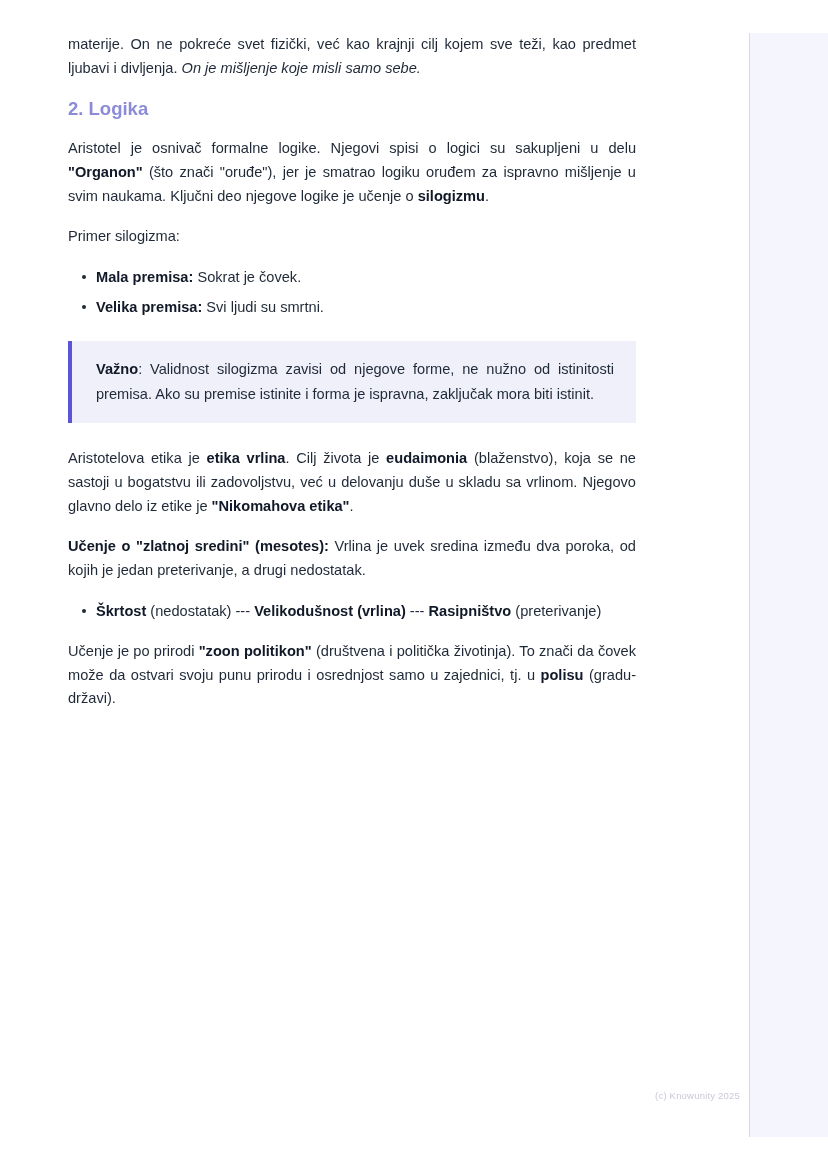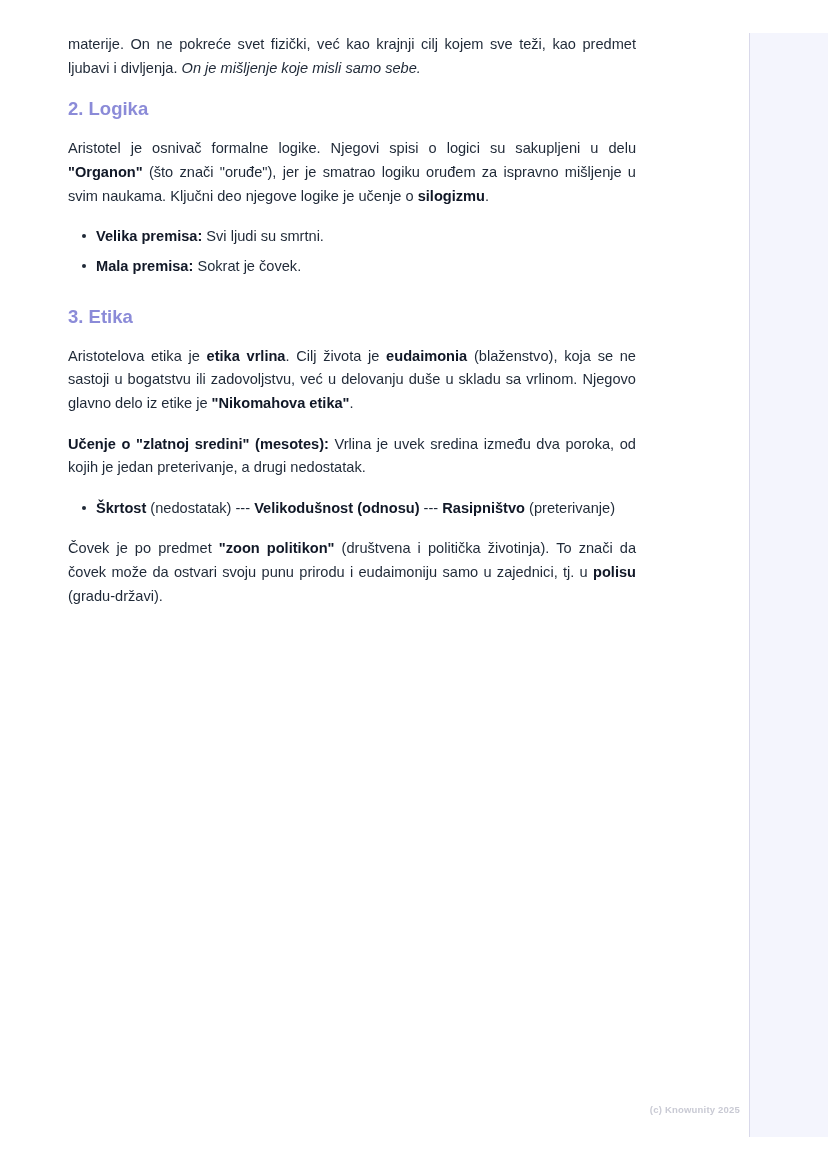"Primer silogizma:" p { html: none -> <p><span>Primer silogizma:</span></p> }
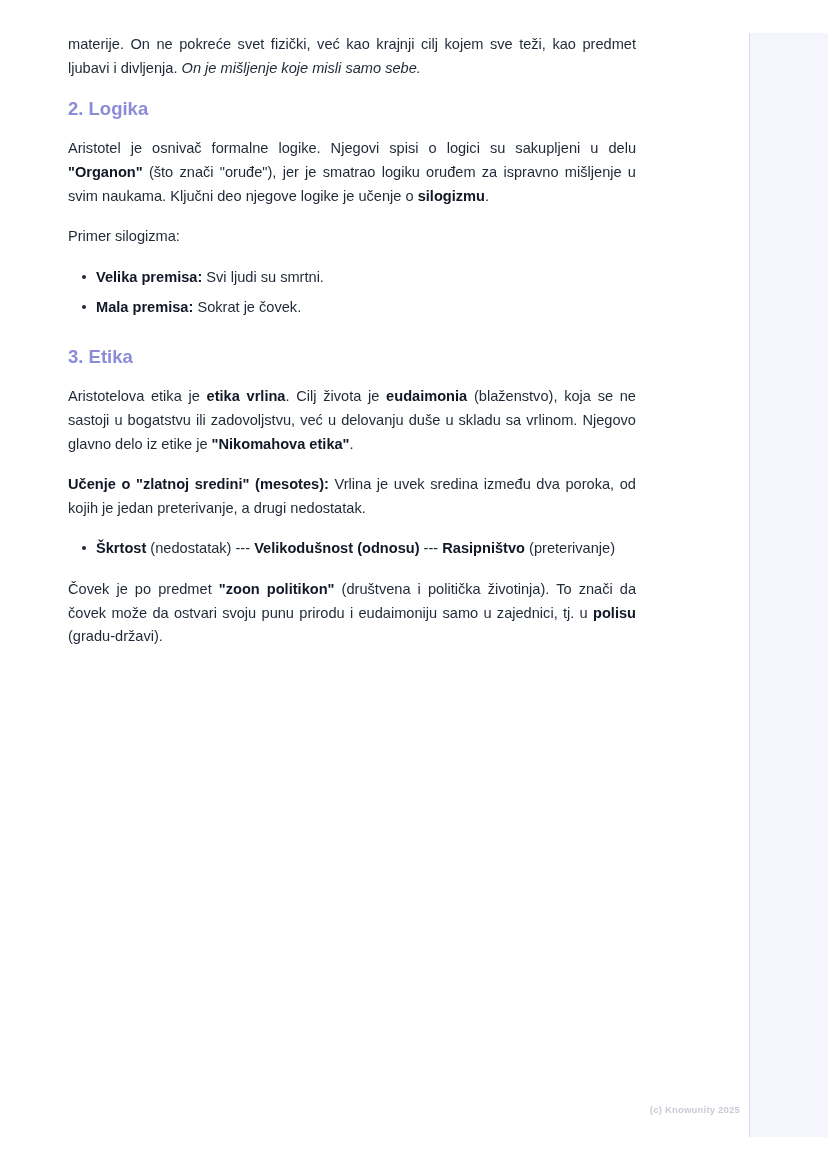"Velika premisa: Svi ljudi su" li { order: before "Mala premisa: Sokrat je čovek." -> after "Mala premisa: Sokrat je čovek." }
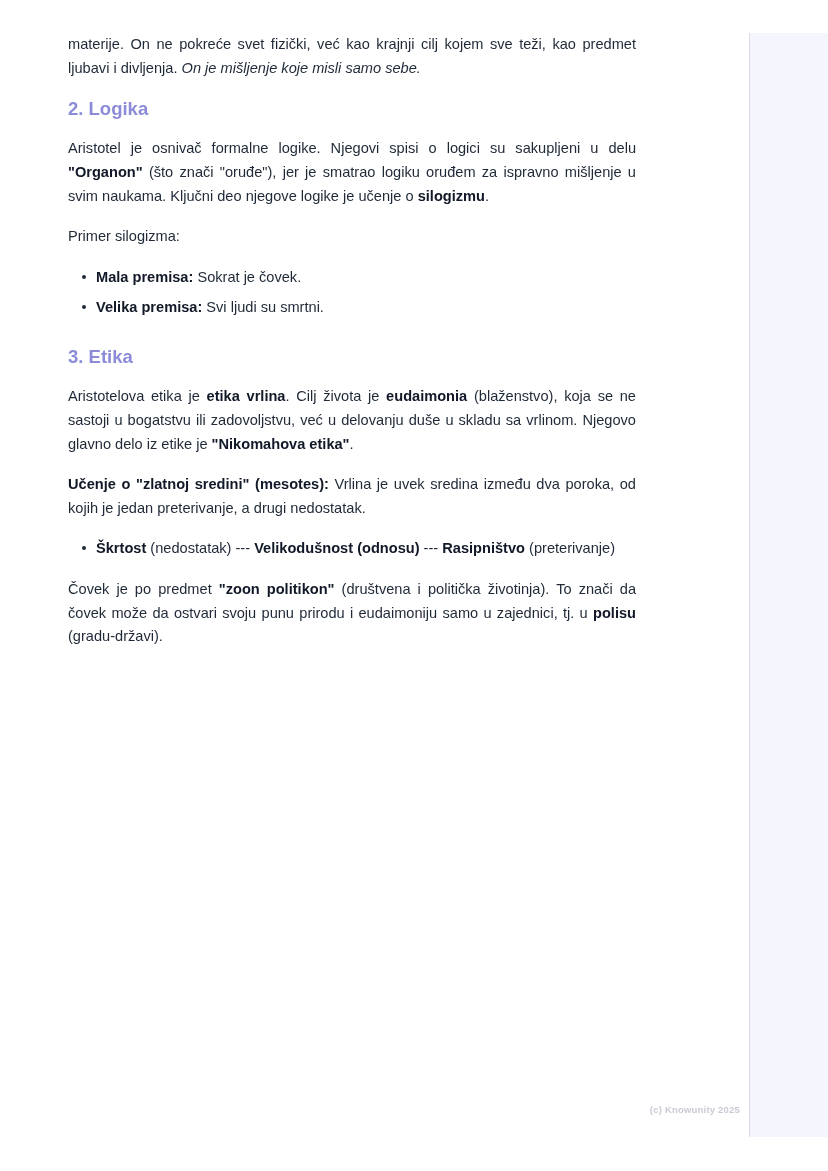"Važno: Validnost silogizma zavisi od" div.callout { html: none -> <div> <p><strong>Važno</strong><span>: Validnost silogizma zavisi od njegove forme, ne nužno od istinitosti premisa. Ako su premise istinite i forma je ispravna, zaključak mora biti istinit.</span></p> </div> }
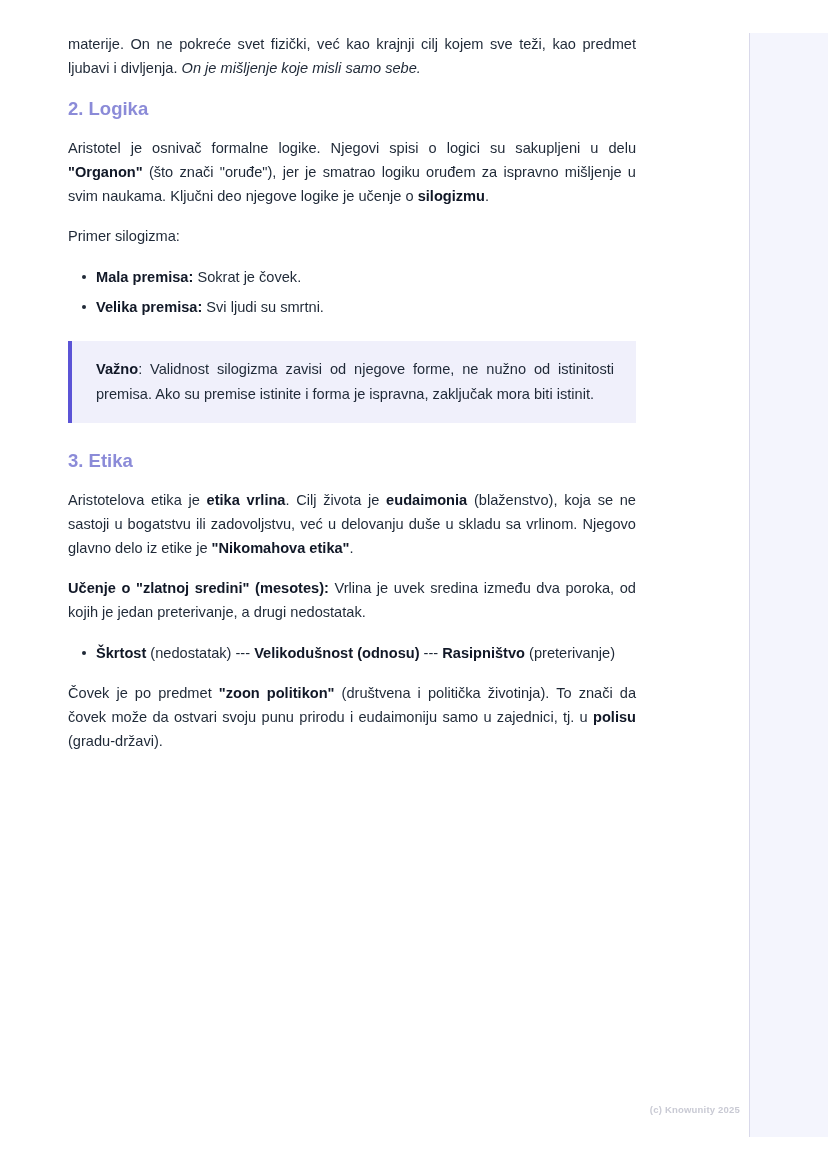"3. Etika" h2.h2 { html: <h2>3. Etika</h2> -> none }
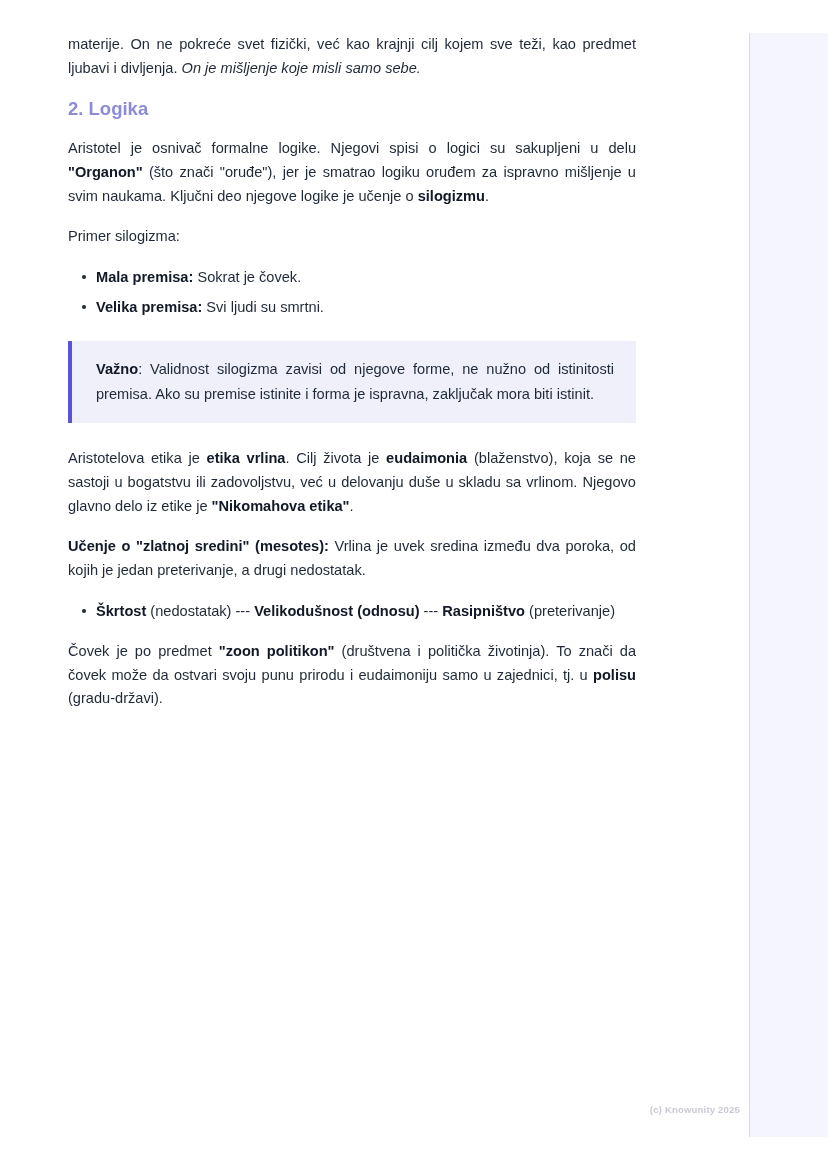"Velikodušnost (odnosu)" strong { text: odnosu -> vrlina }
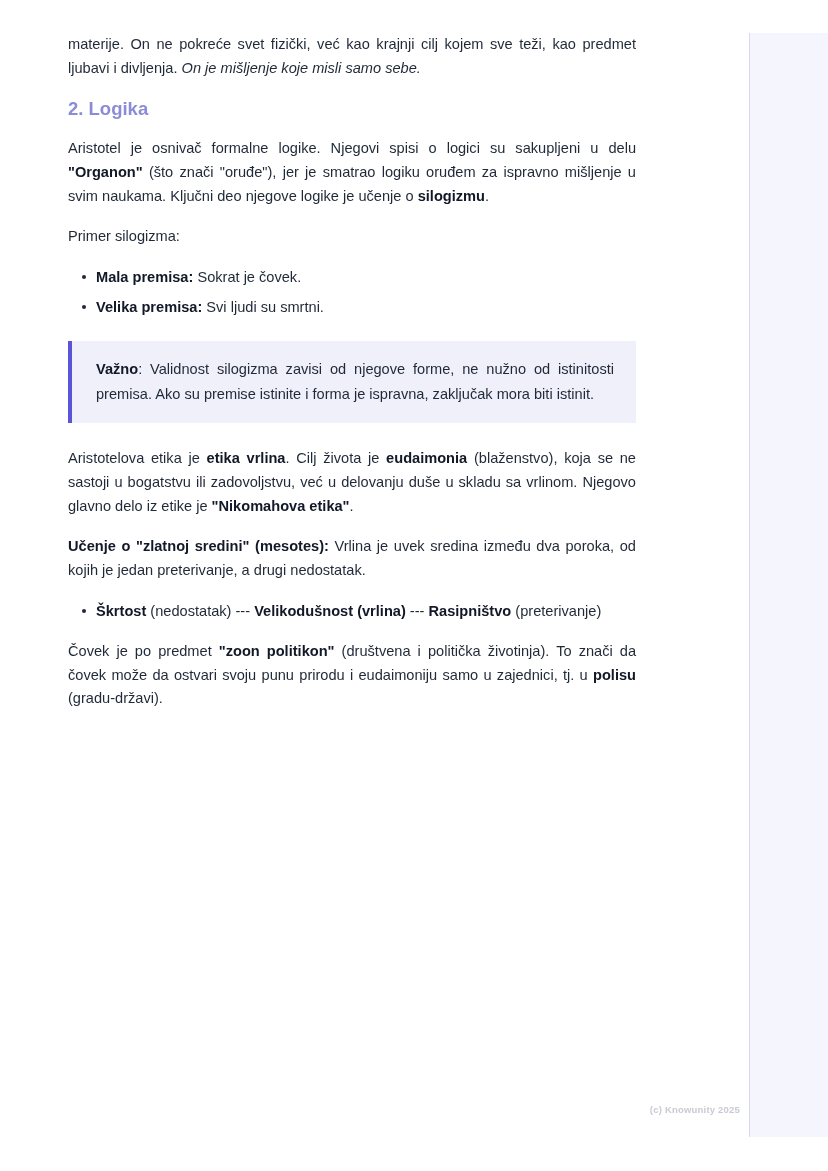"Čovek je po predmet" span { text: Čovek je po predmet -> Učenje je po prirodi }
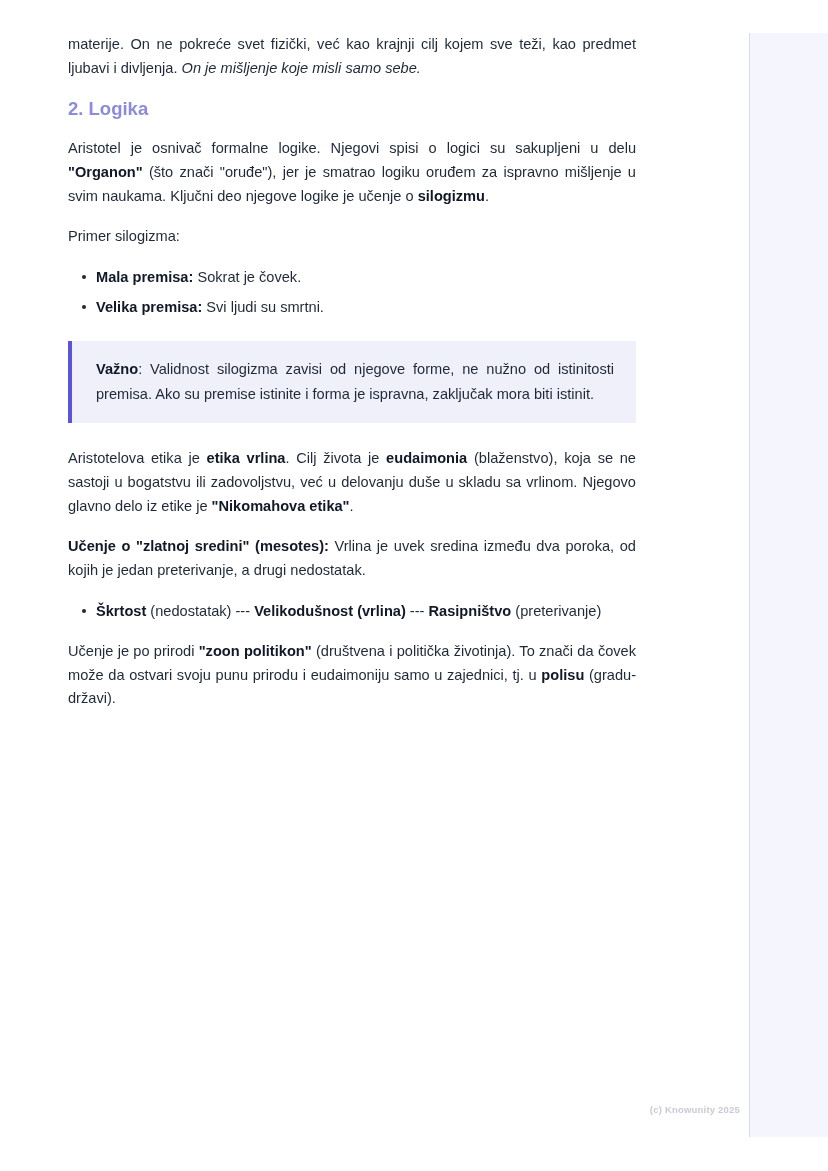"(društvena i politička životinja). To" span { text: eudaimoniju -> osrednjost }
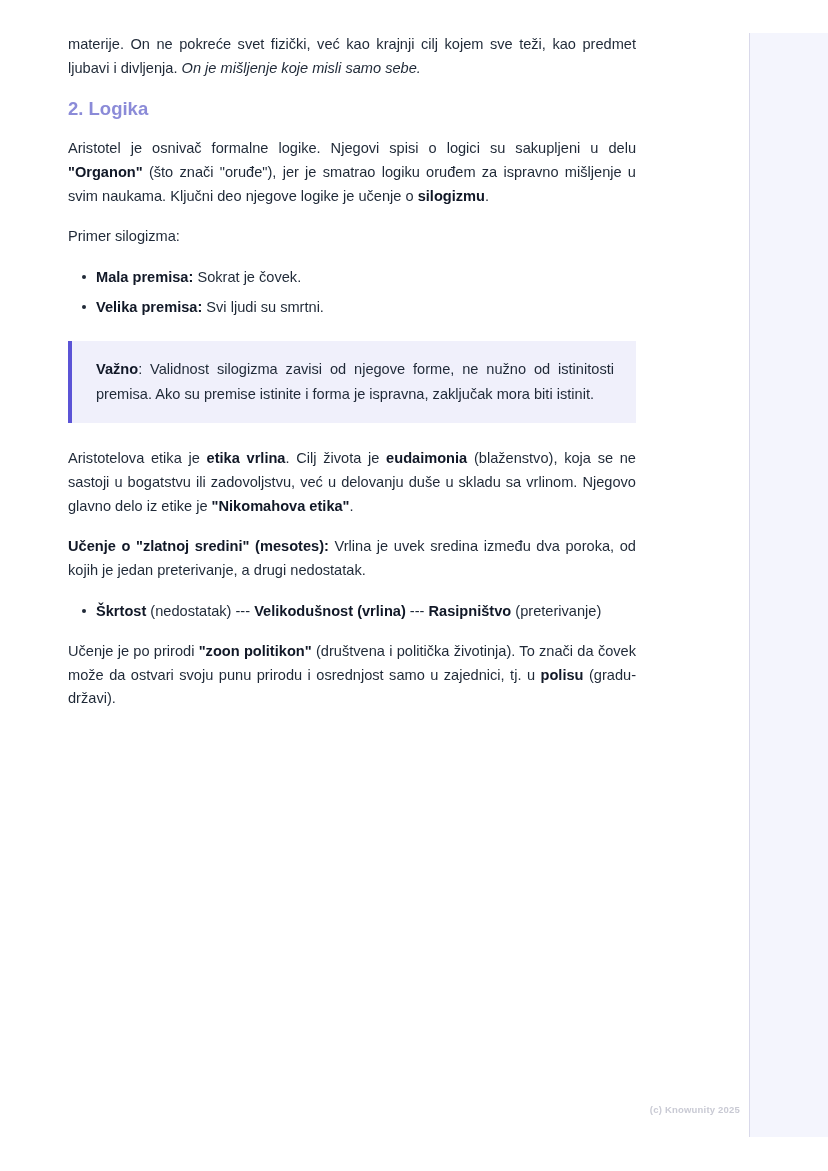"(c) Knowunity 2025" .footer-note { bottom: 56px -> 70px; font-weight: bold -> none }
